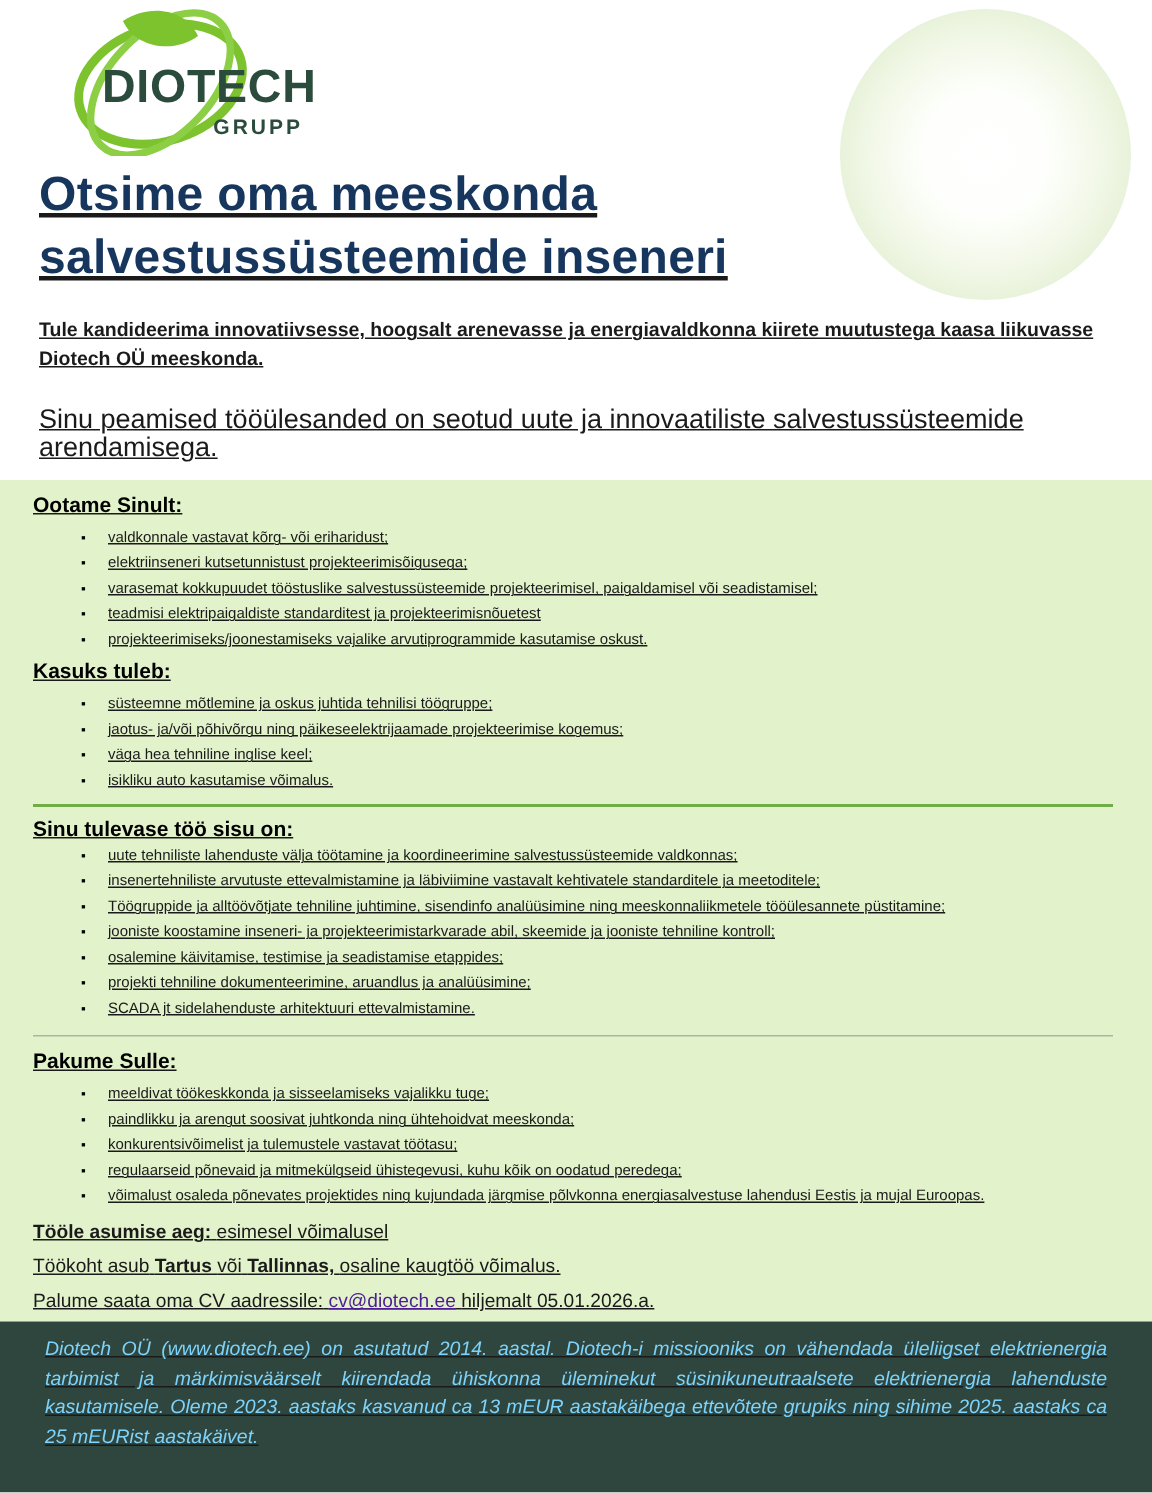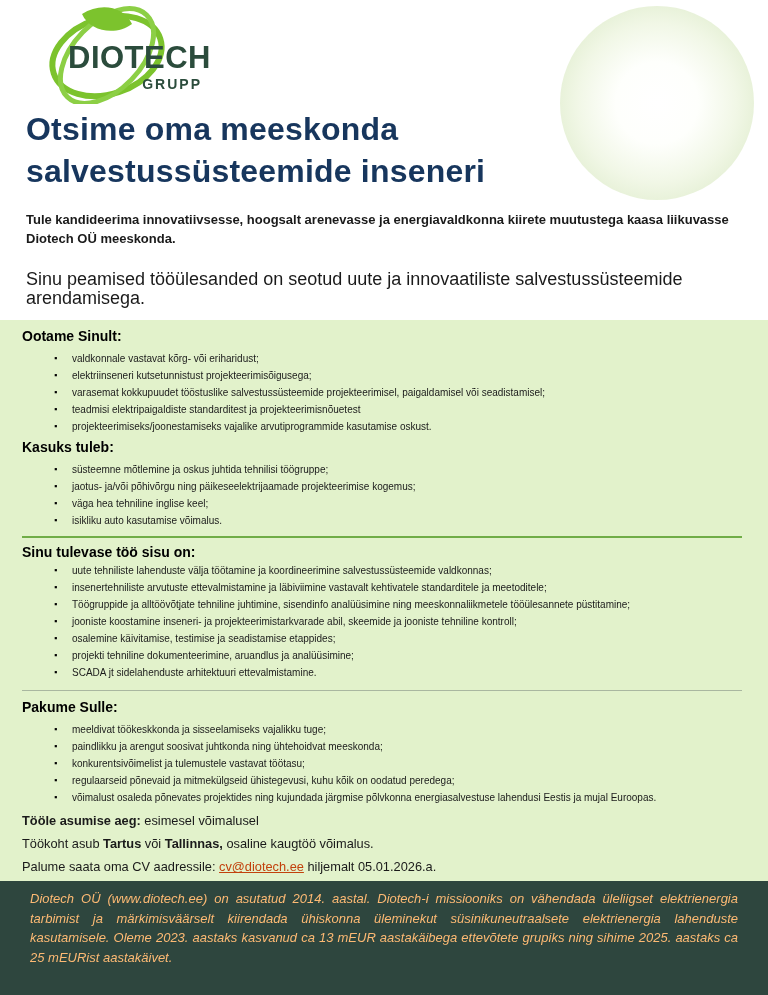"DIOTECH" .page { text-decoration: none -> underline }
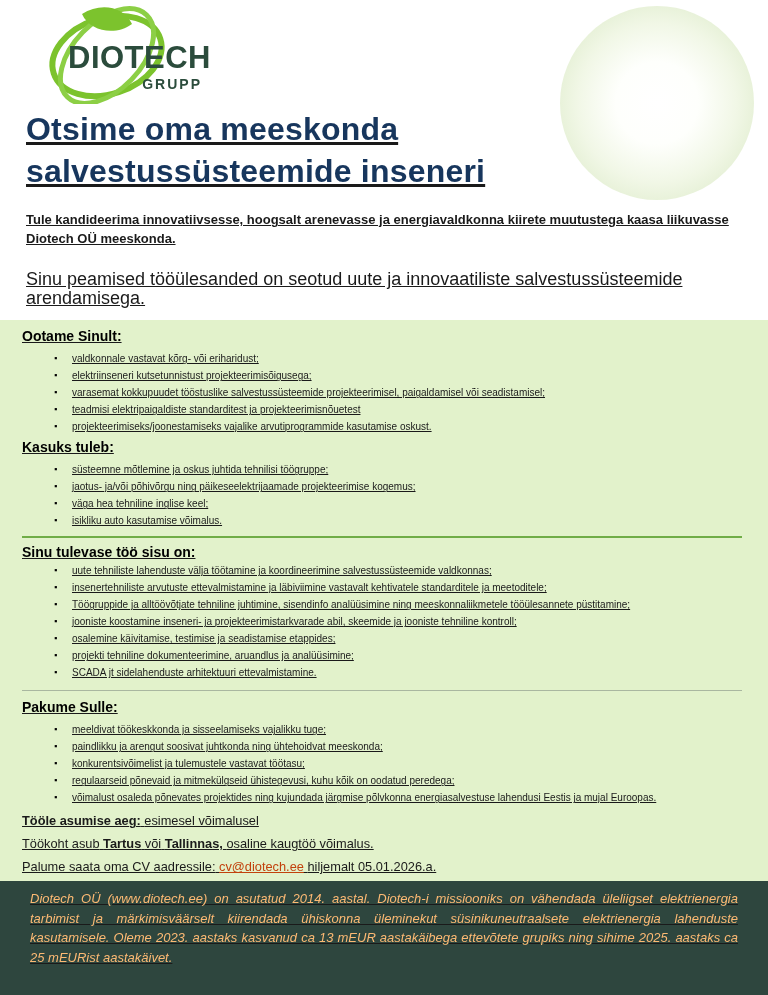"cv@diotech.ee" .detail a { color: #c2410c -> #4c1d95 }
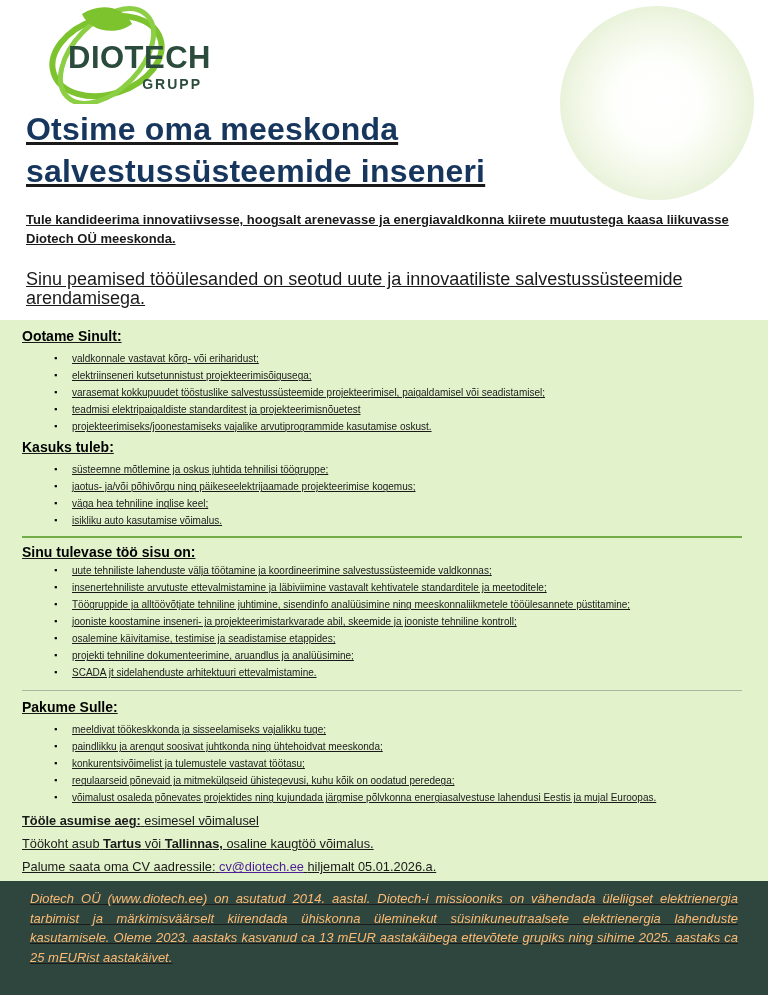"Diotech OÜ (www.diotech.ee) on asutatud" .footer { color: #fdba74 -> #7dd3fc }
